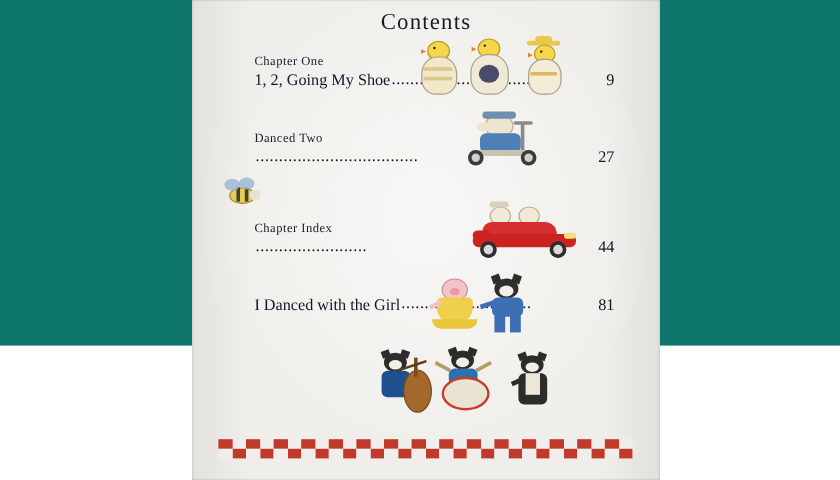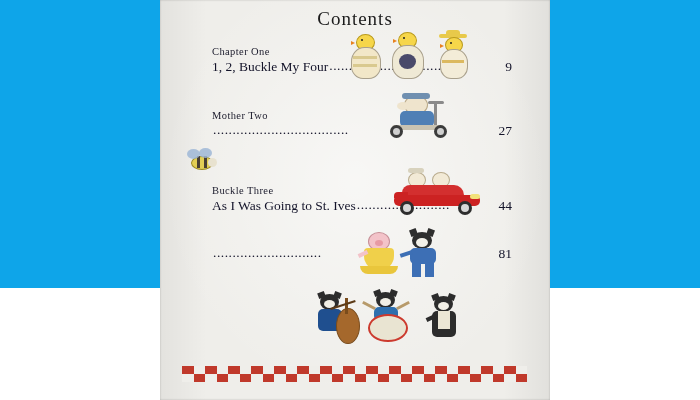"Contents" #page { background: #0ea5e9 -> #0f766e }
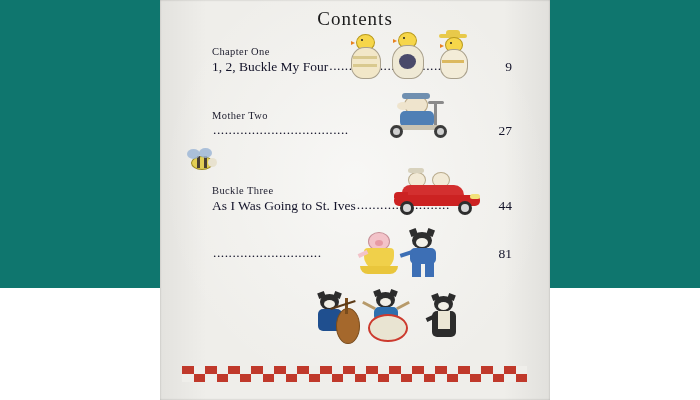"1, 2, Buckle My Four" span.chapter-title { text: Buckle My Four -> Going My Shoe }
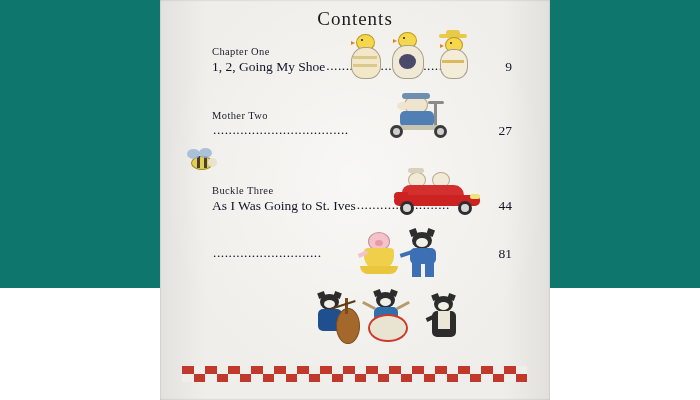"Mother Two" div.chapter-label { text: Mother -> Danced }
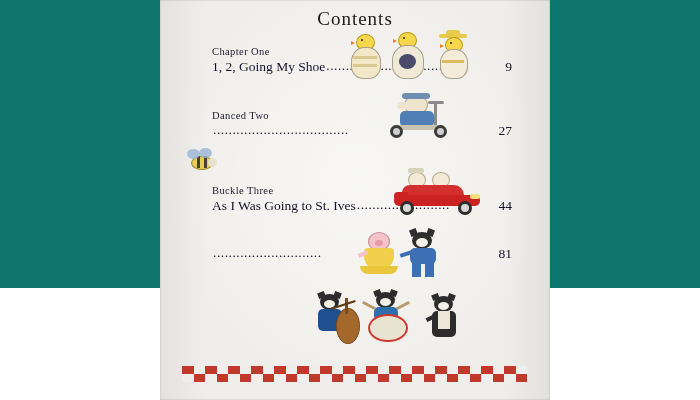"Buckle Three" div.chapter-label { text: Buckle Three -> Chapter Index }
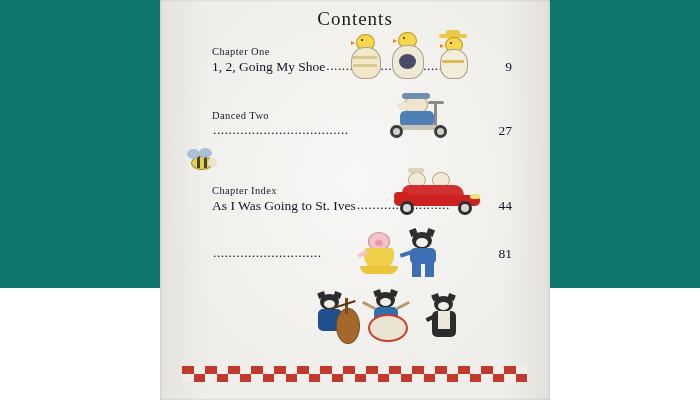"As I Was Going to" span.chapter-title { html: <span>As I Was Going to St. Ives</span> -> none }
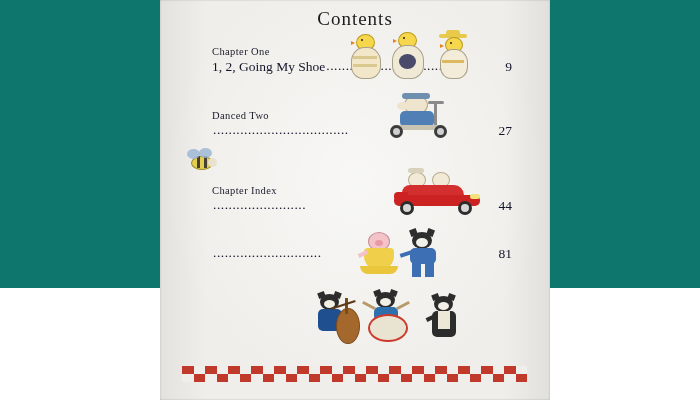"I Danced with the Girl" span.chapter-title { html: none -> <span>I Danced with the Girl</span> }
